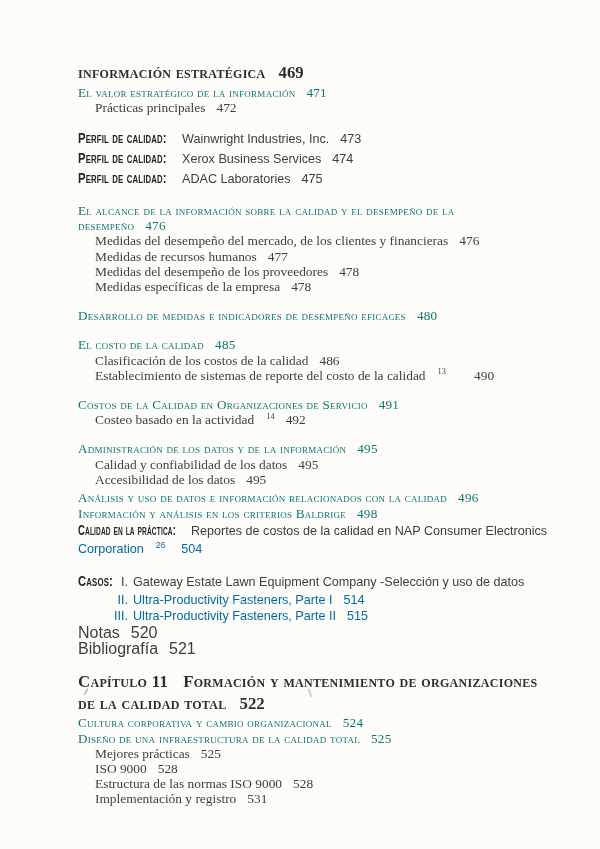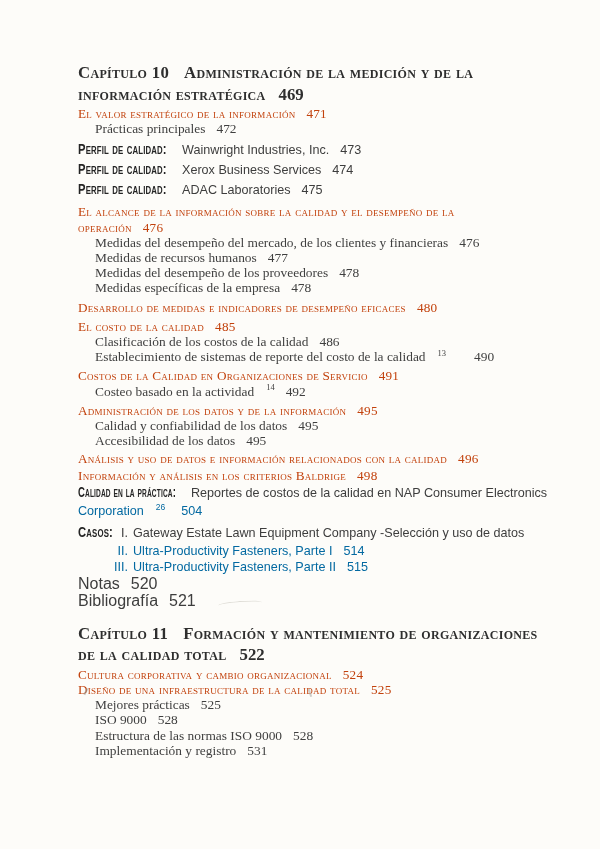"Capítulo 10 Administración de la" div.row { html: <div><span>Capítulo 10</span><span>Administración de la medición y de la</span></div> -> none }
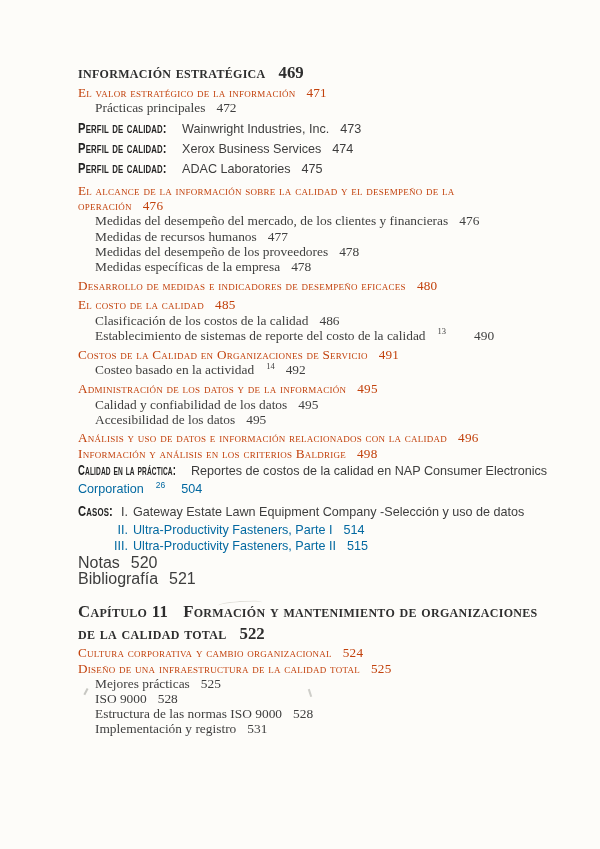"El valor estratégico de la" .row.h1 { color: #c2410c -> #0f766e }
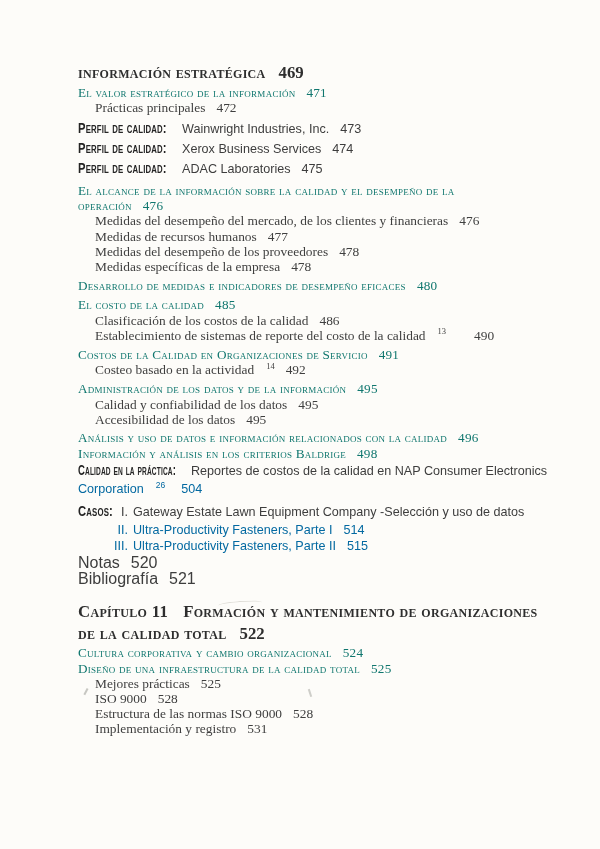"Perfil de calidad: Wainwright" .mt2 { margin-top: 4px -> 14px }
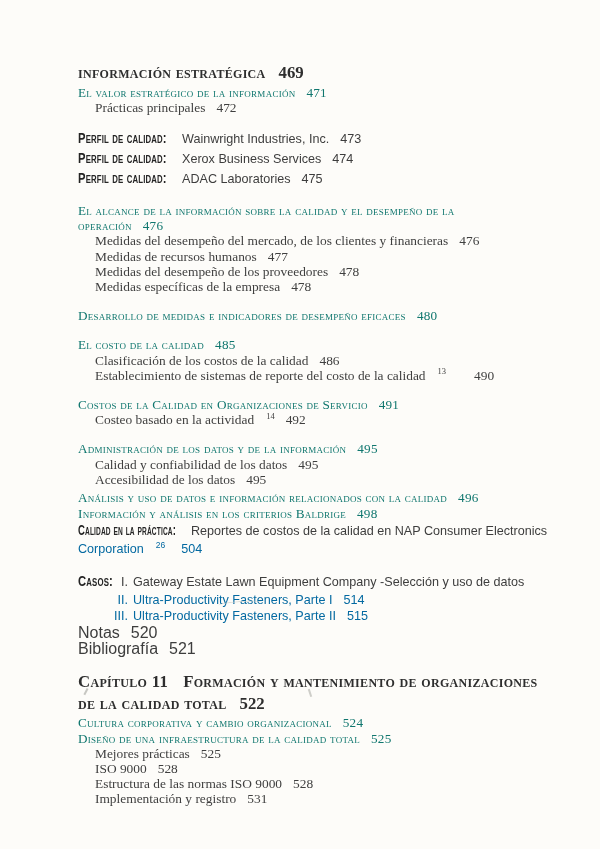"operación" span { text: operación -> desempeño }
